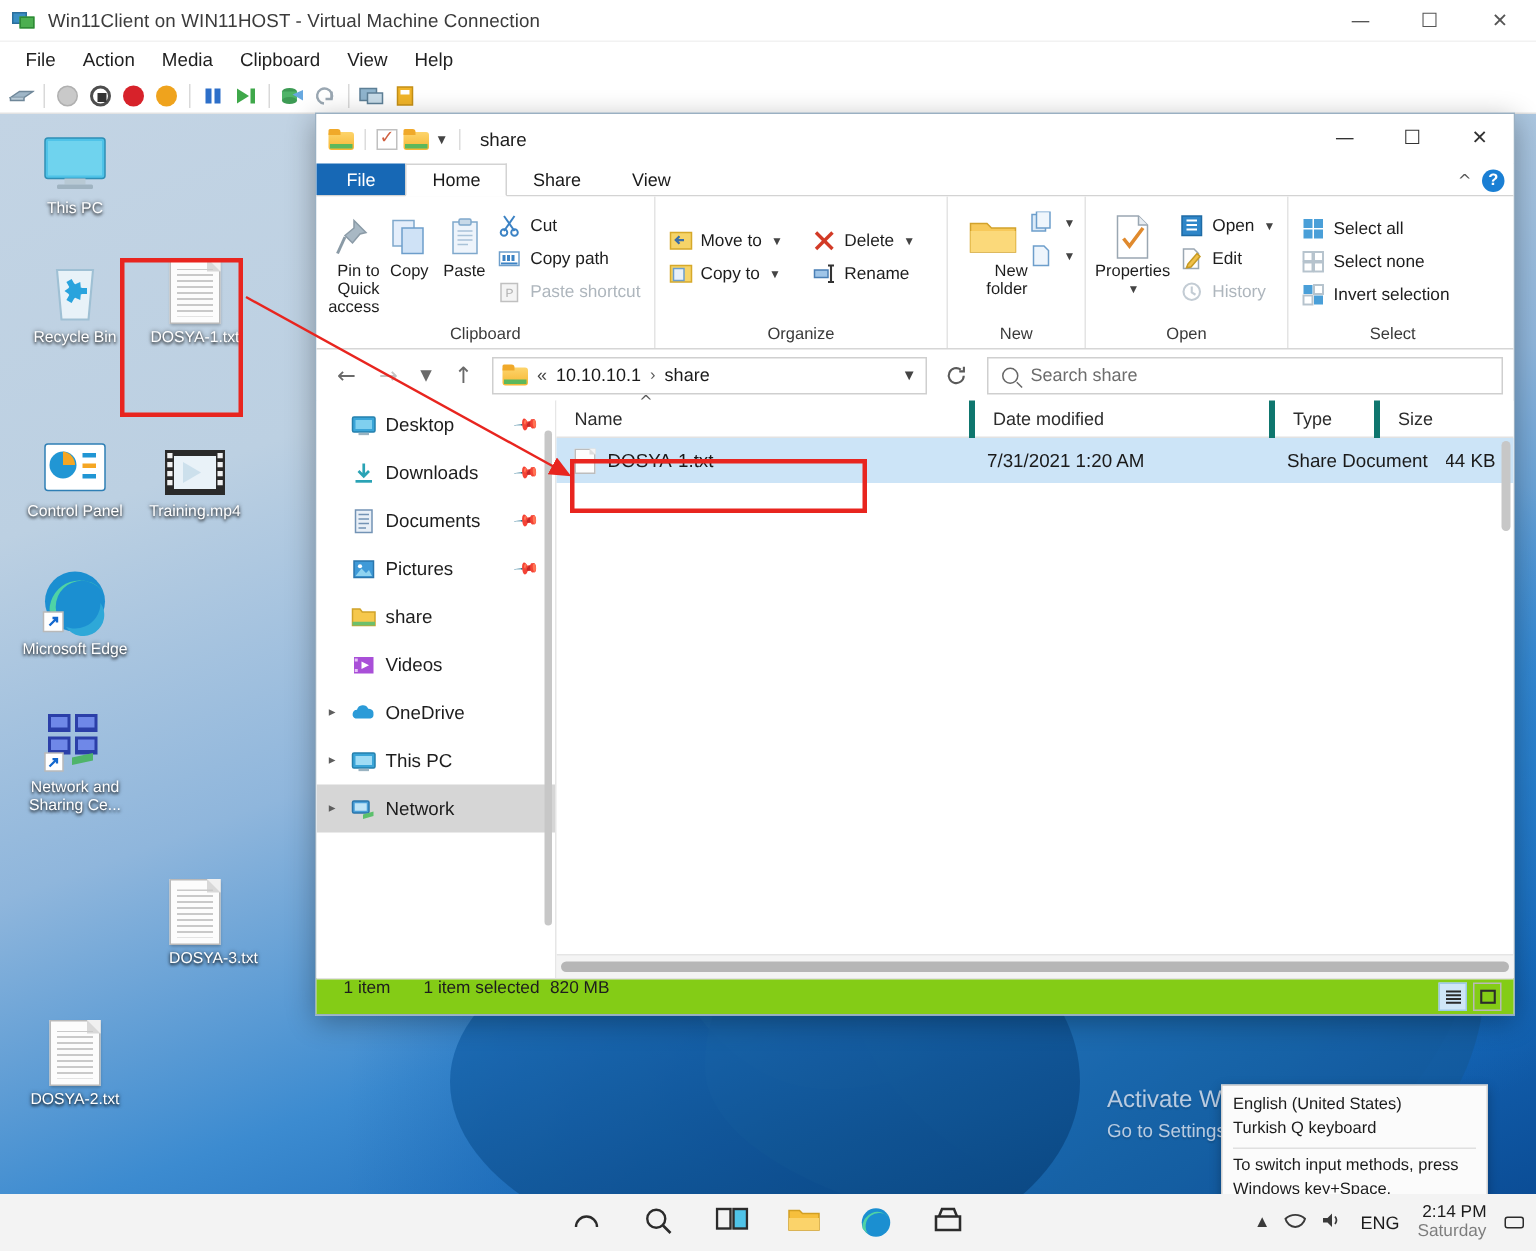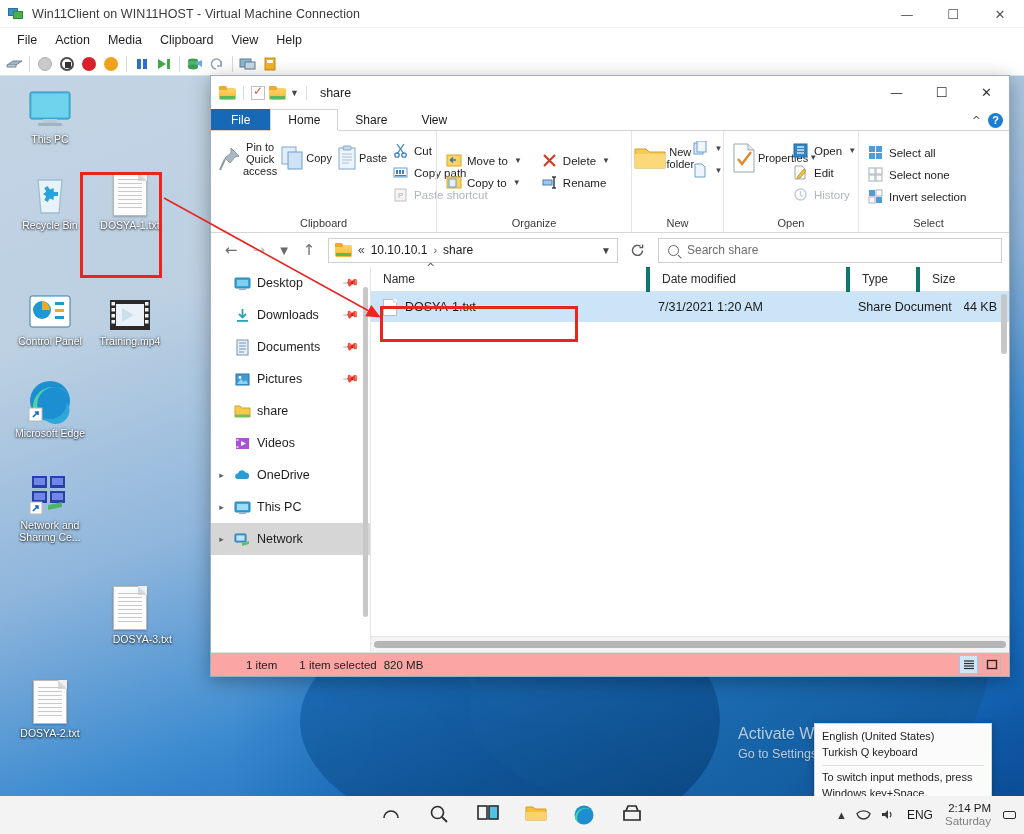"Pin to Quick access" .bigbtn { flex-direction: none -> column; text-align: center -> right }
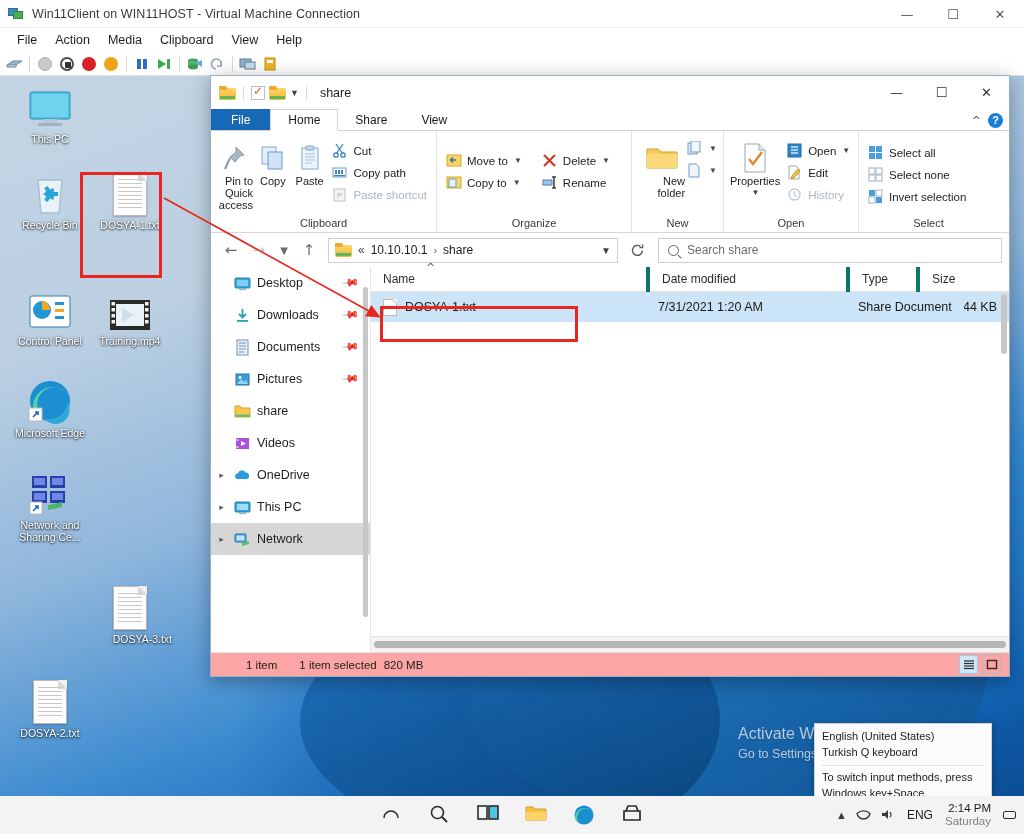"1 item" .statusbar { align-items: center -> none; background: #fca5a5 -> #84cc16; padding-left: 35px -> 18px }
